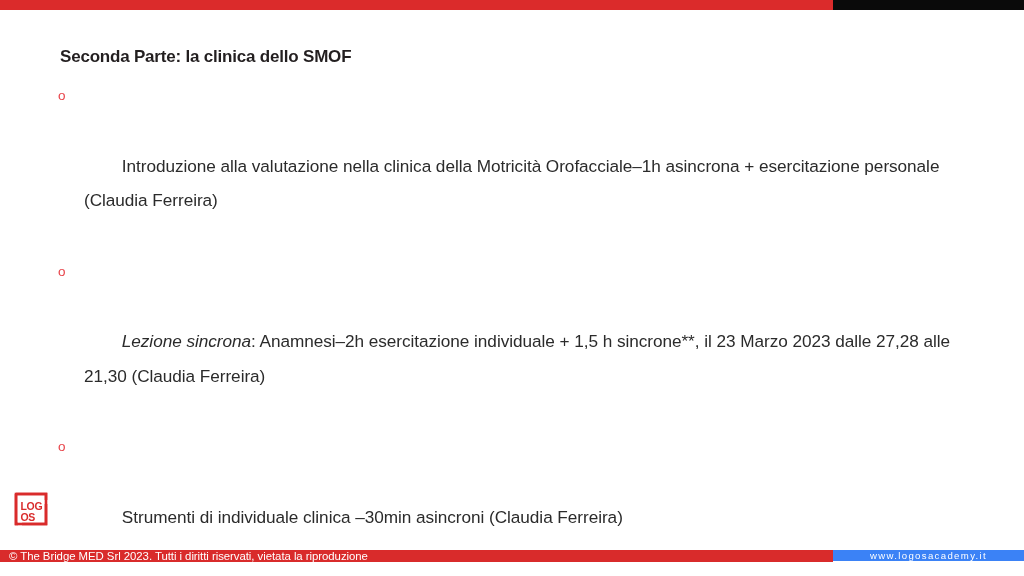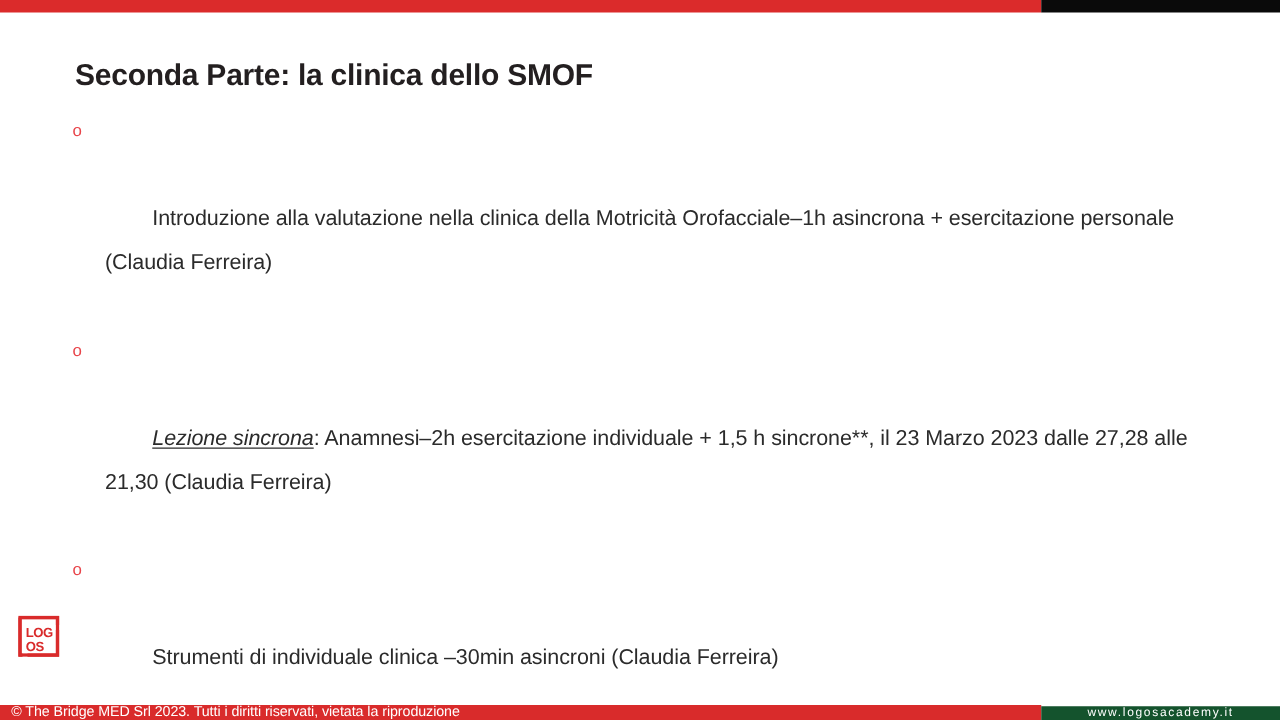"Seconda Parte: la clinica dello" .slide-title { font-size: 24px -> 17px }
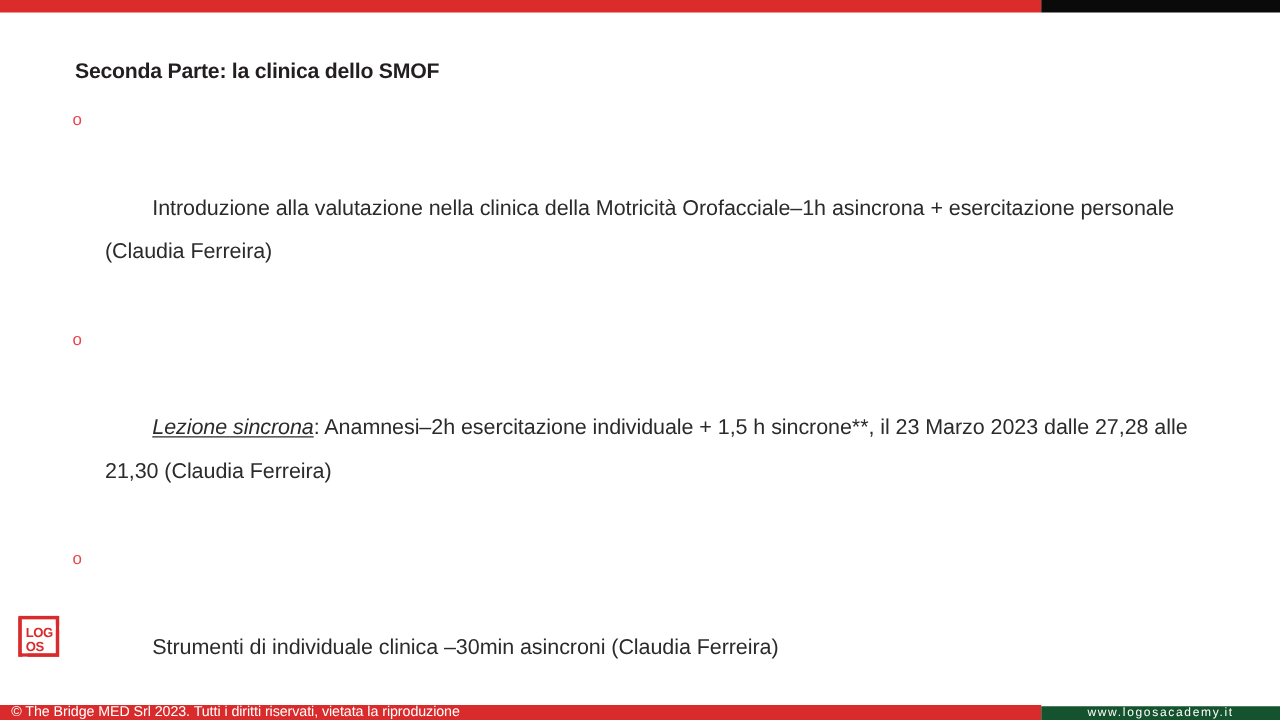"Lezione sincrona" .lez { text-decoration: underline -> none }
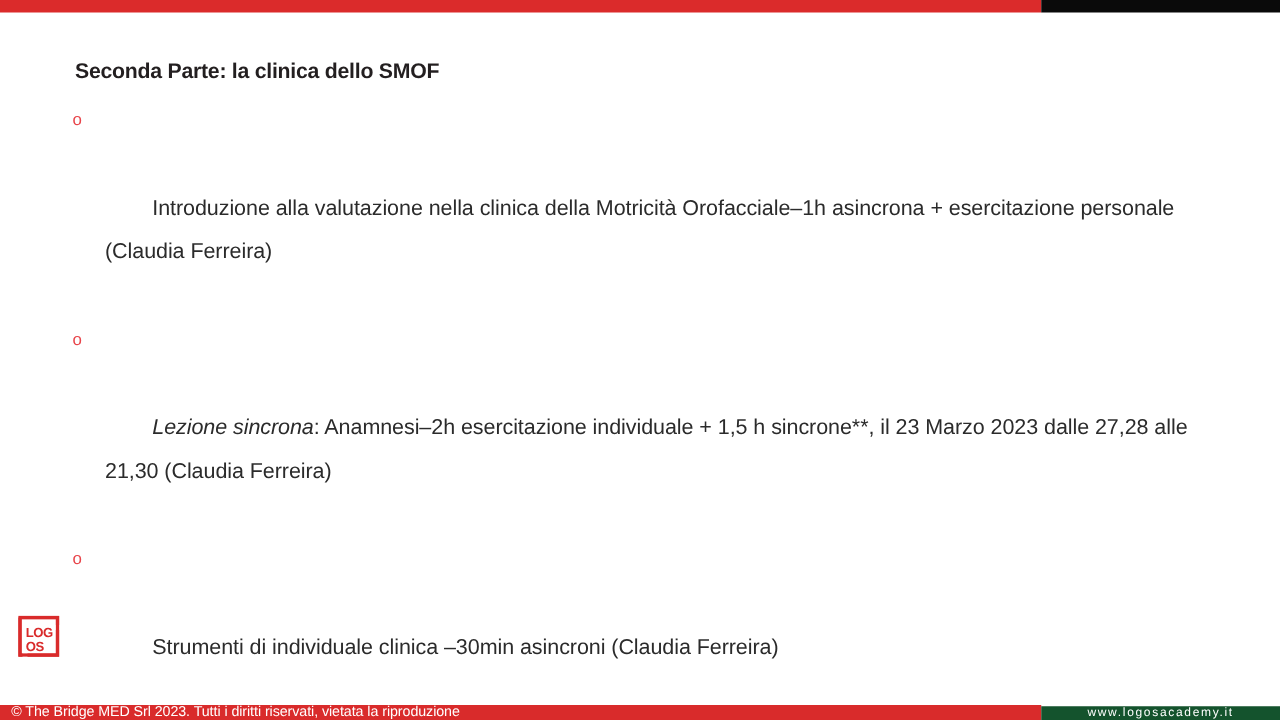"© The Bridge MED Srl" .footer { align-items: flex-end -> flex-start }
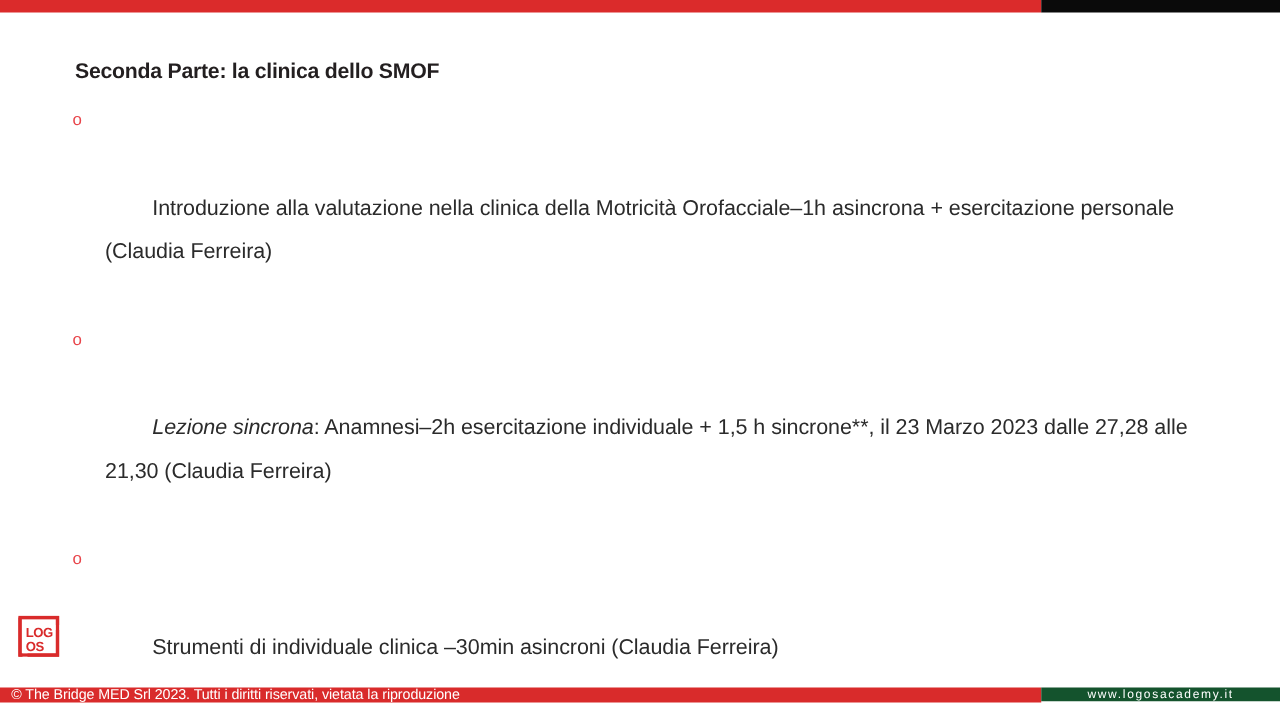"www.logosacademy.it" .footer-right { background: #14532d -> #3b82f6 }
